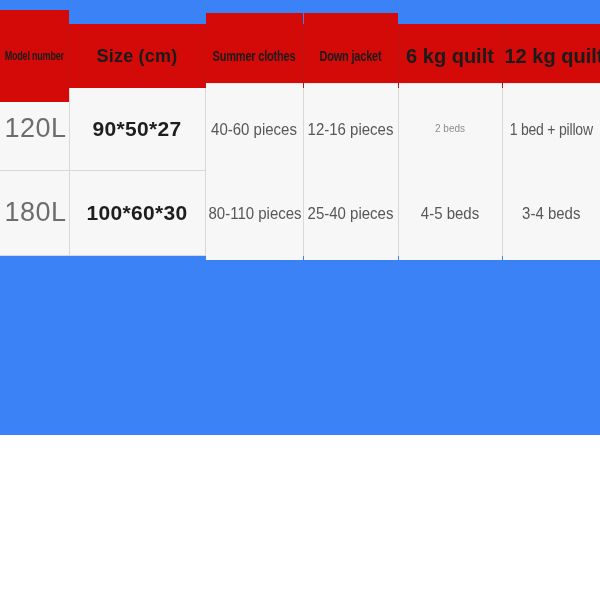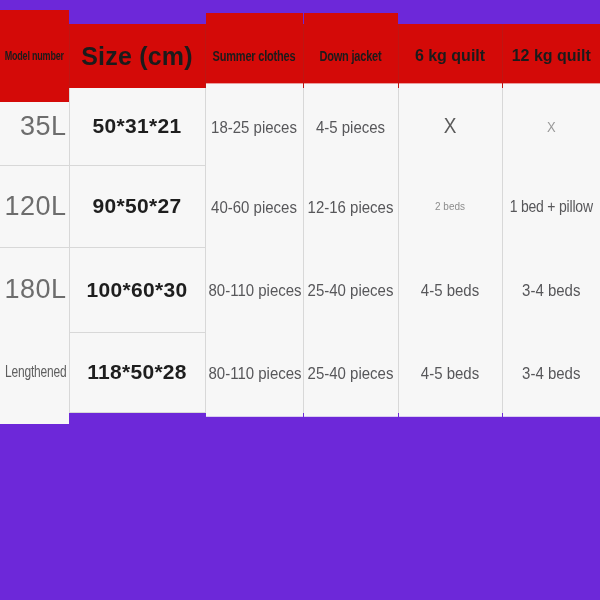"Model number" #chart-root { background: #6d28d9 -> #3b82f6; height: 600px -> 435px }
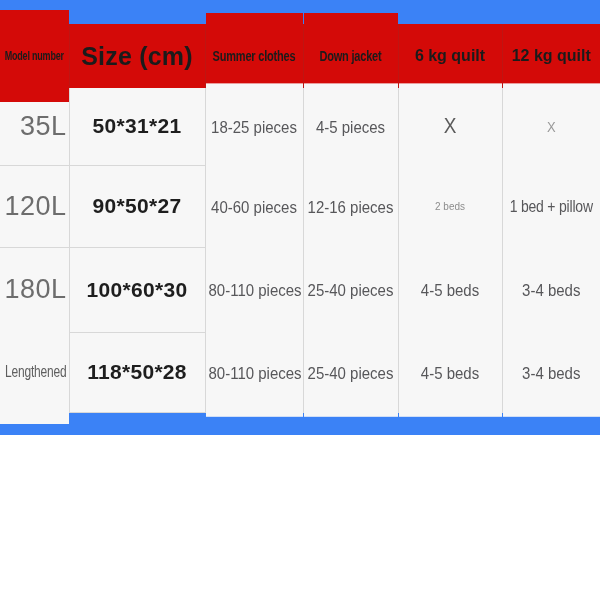"Size (cm)" .h-size { font-size: 25px -> 18px }
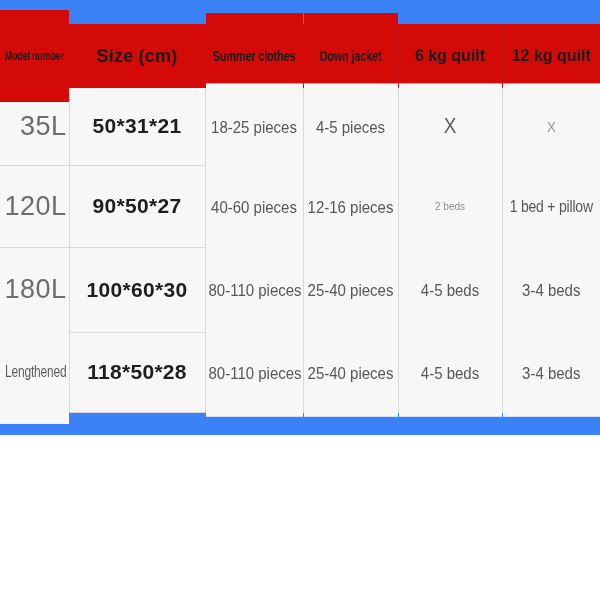"6 kg quilt" .h-med { font-size: 16px -> 20px }
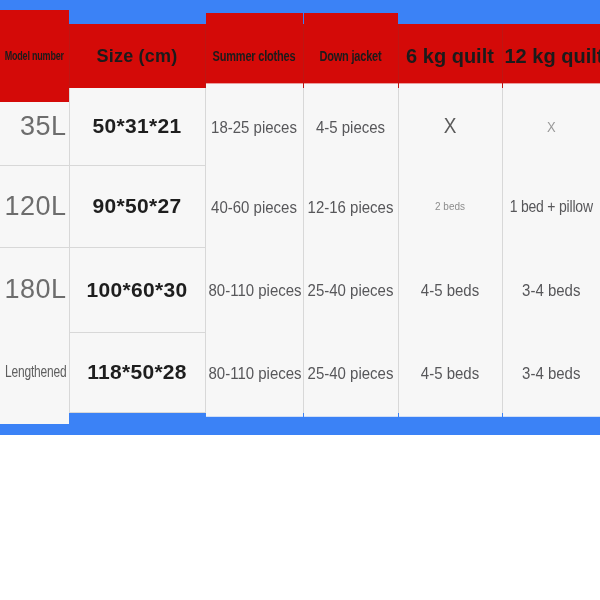"35L" tr.r0 { html: <tr> <td>35L</td> <td>50*31*21</td> <td>18-25 pieces</td> <td>4-5 pieces</td> <td>X</td> <td>X</td> </tr> -> none }
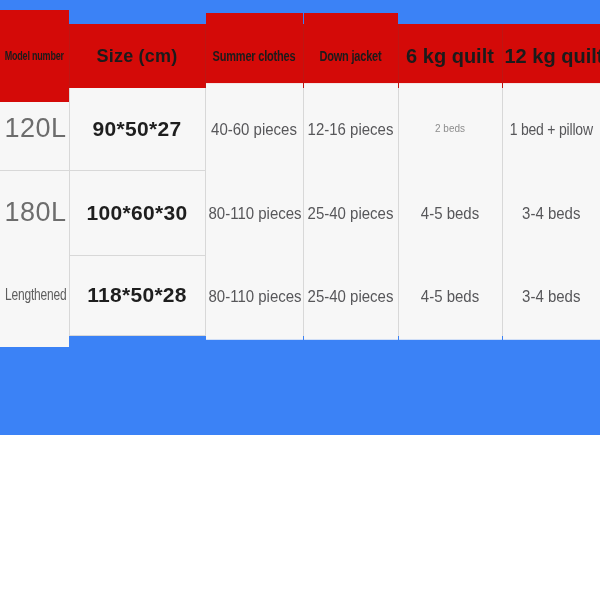"Lengthened" tr.r5 { html: <tr> <td>Lengthened</td> <td>118*50*28</td> <td>80-110 pieces</td> <td>25-40 pieces</td> <td>4-5 beds</td> <td>3-4 beds</td> </tr> -> none }
